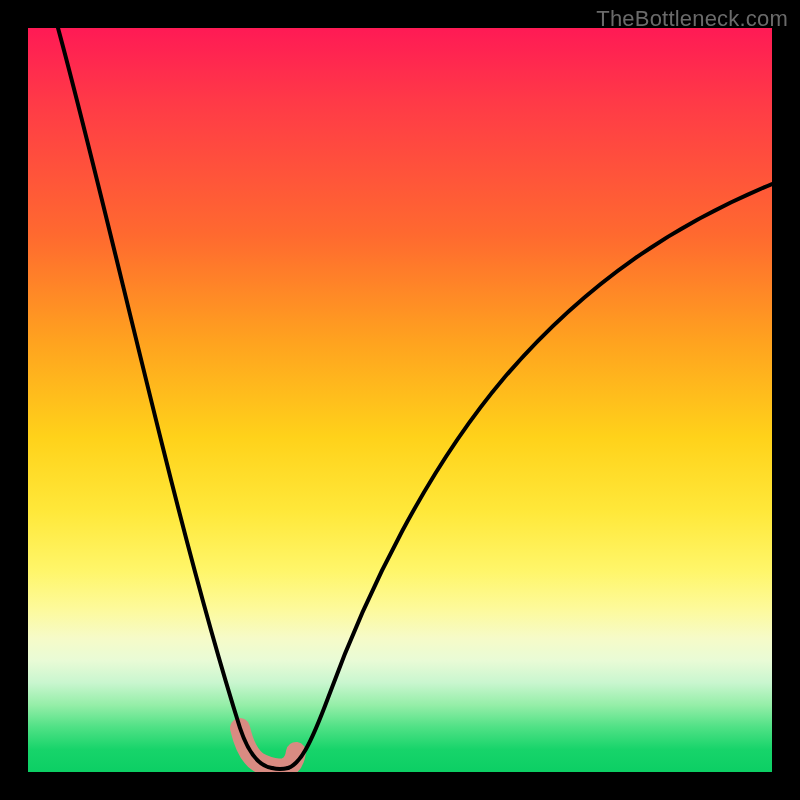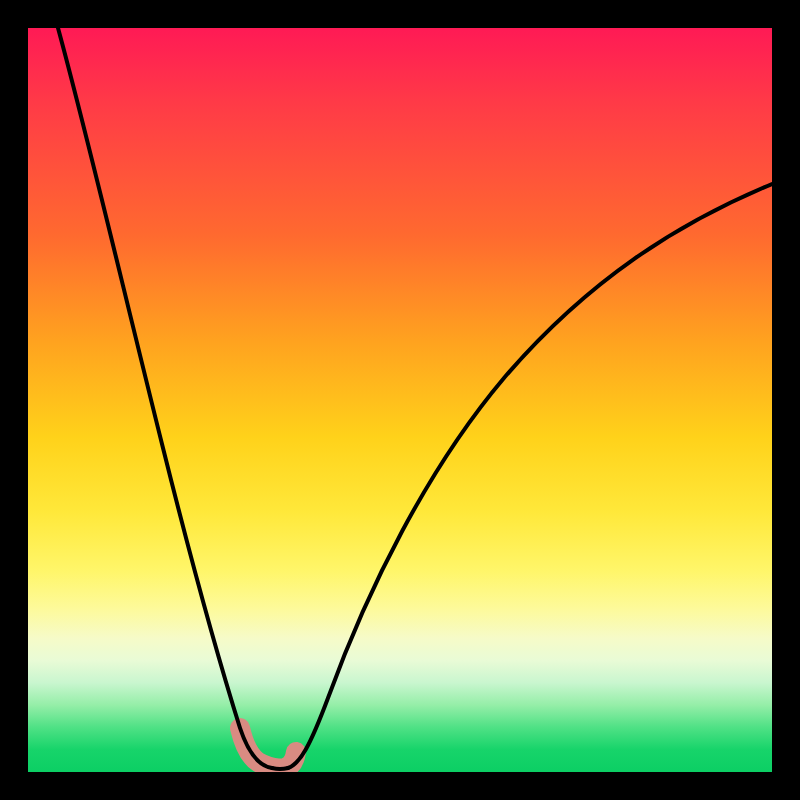"TheBottleneck.com" div.watermark { html: none -> <div>TheBottleneck.com</div> }
